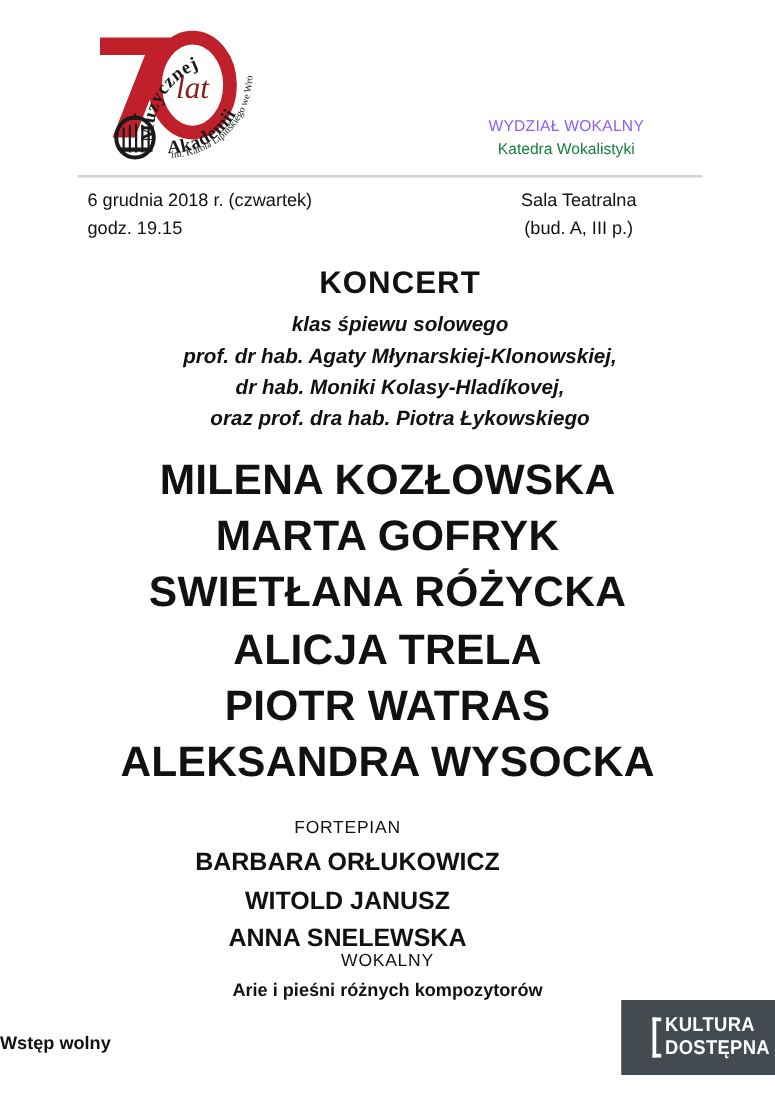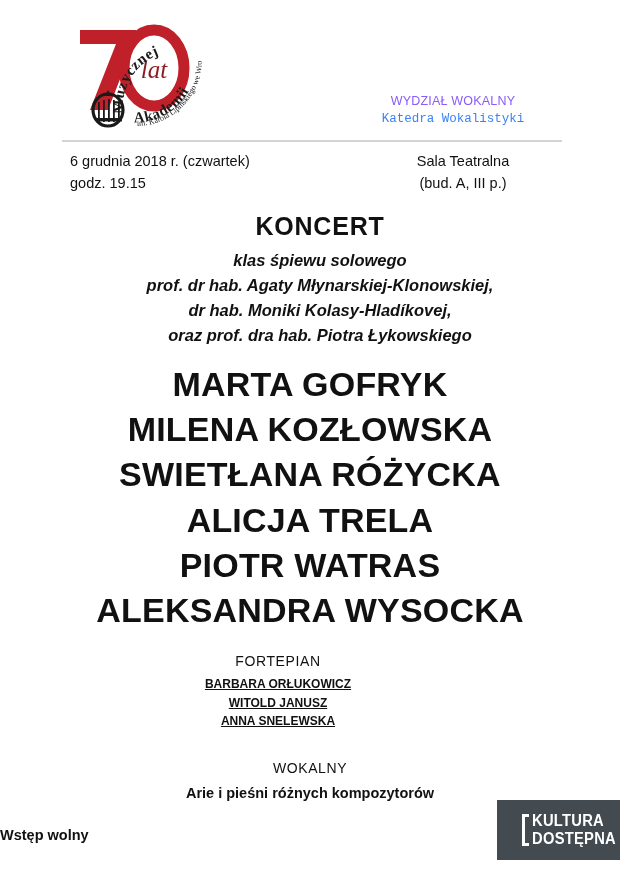"Katedra Wokalistyki" .dept-line2 { color: #3b82f6 -> #15803d; font-family: Liberation Mono, monospace -> none }
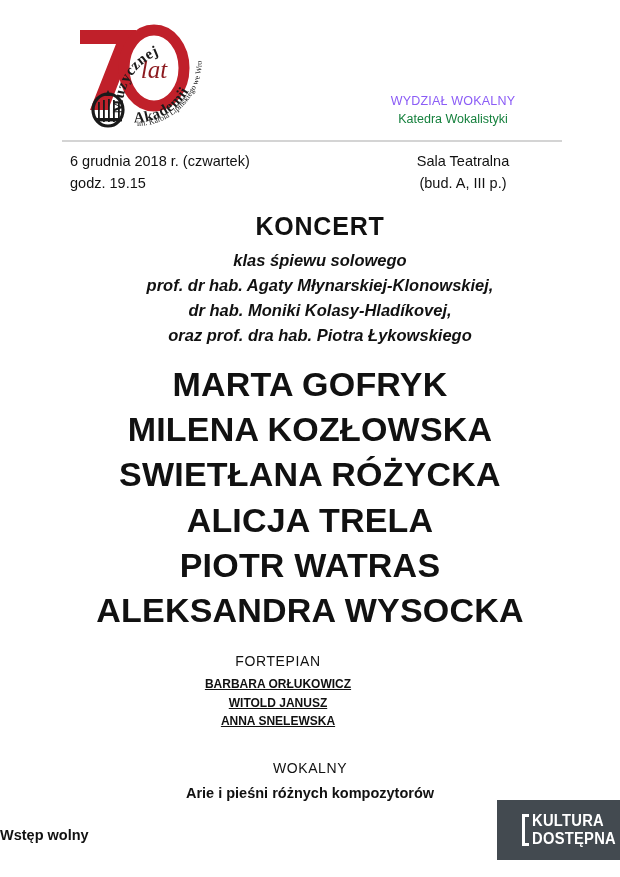"MARTA GOFRYK" div.performer { order: before "MILENA KOZŁOWSKA" -> after "MILENA KOZŁOWSKA" }
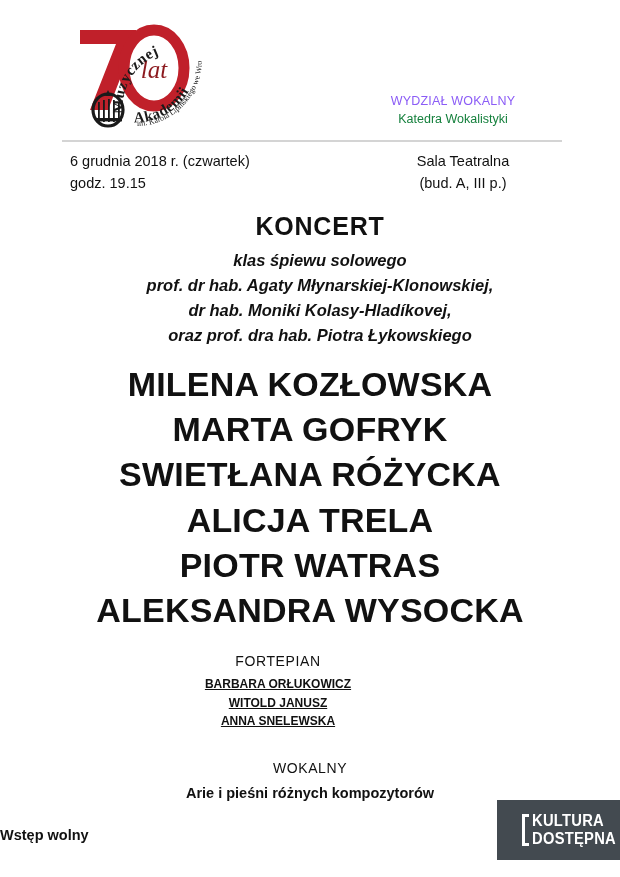"BARBARA ORŁUKOWICZ" .pianist { font-size: 12px -> 20px; text-decoration: underline -> none }
